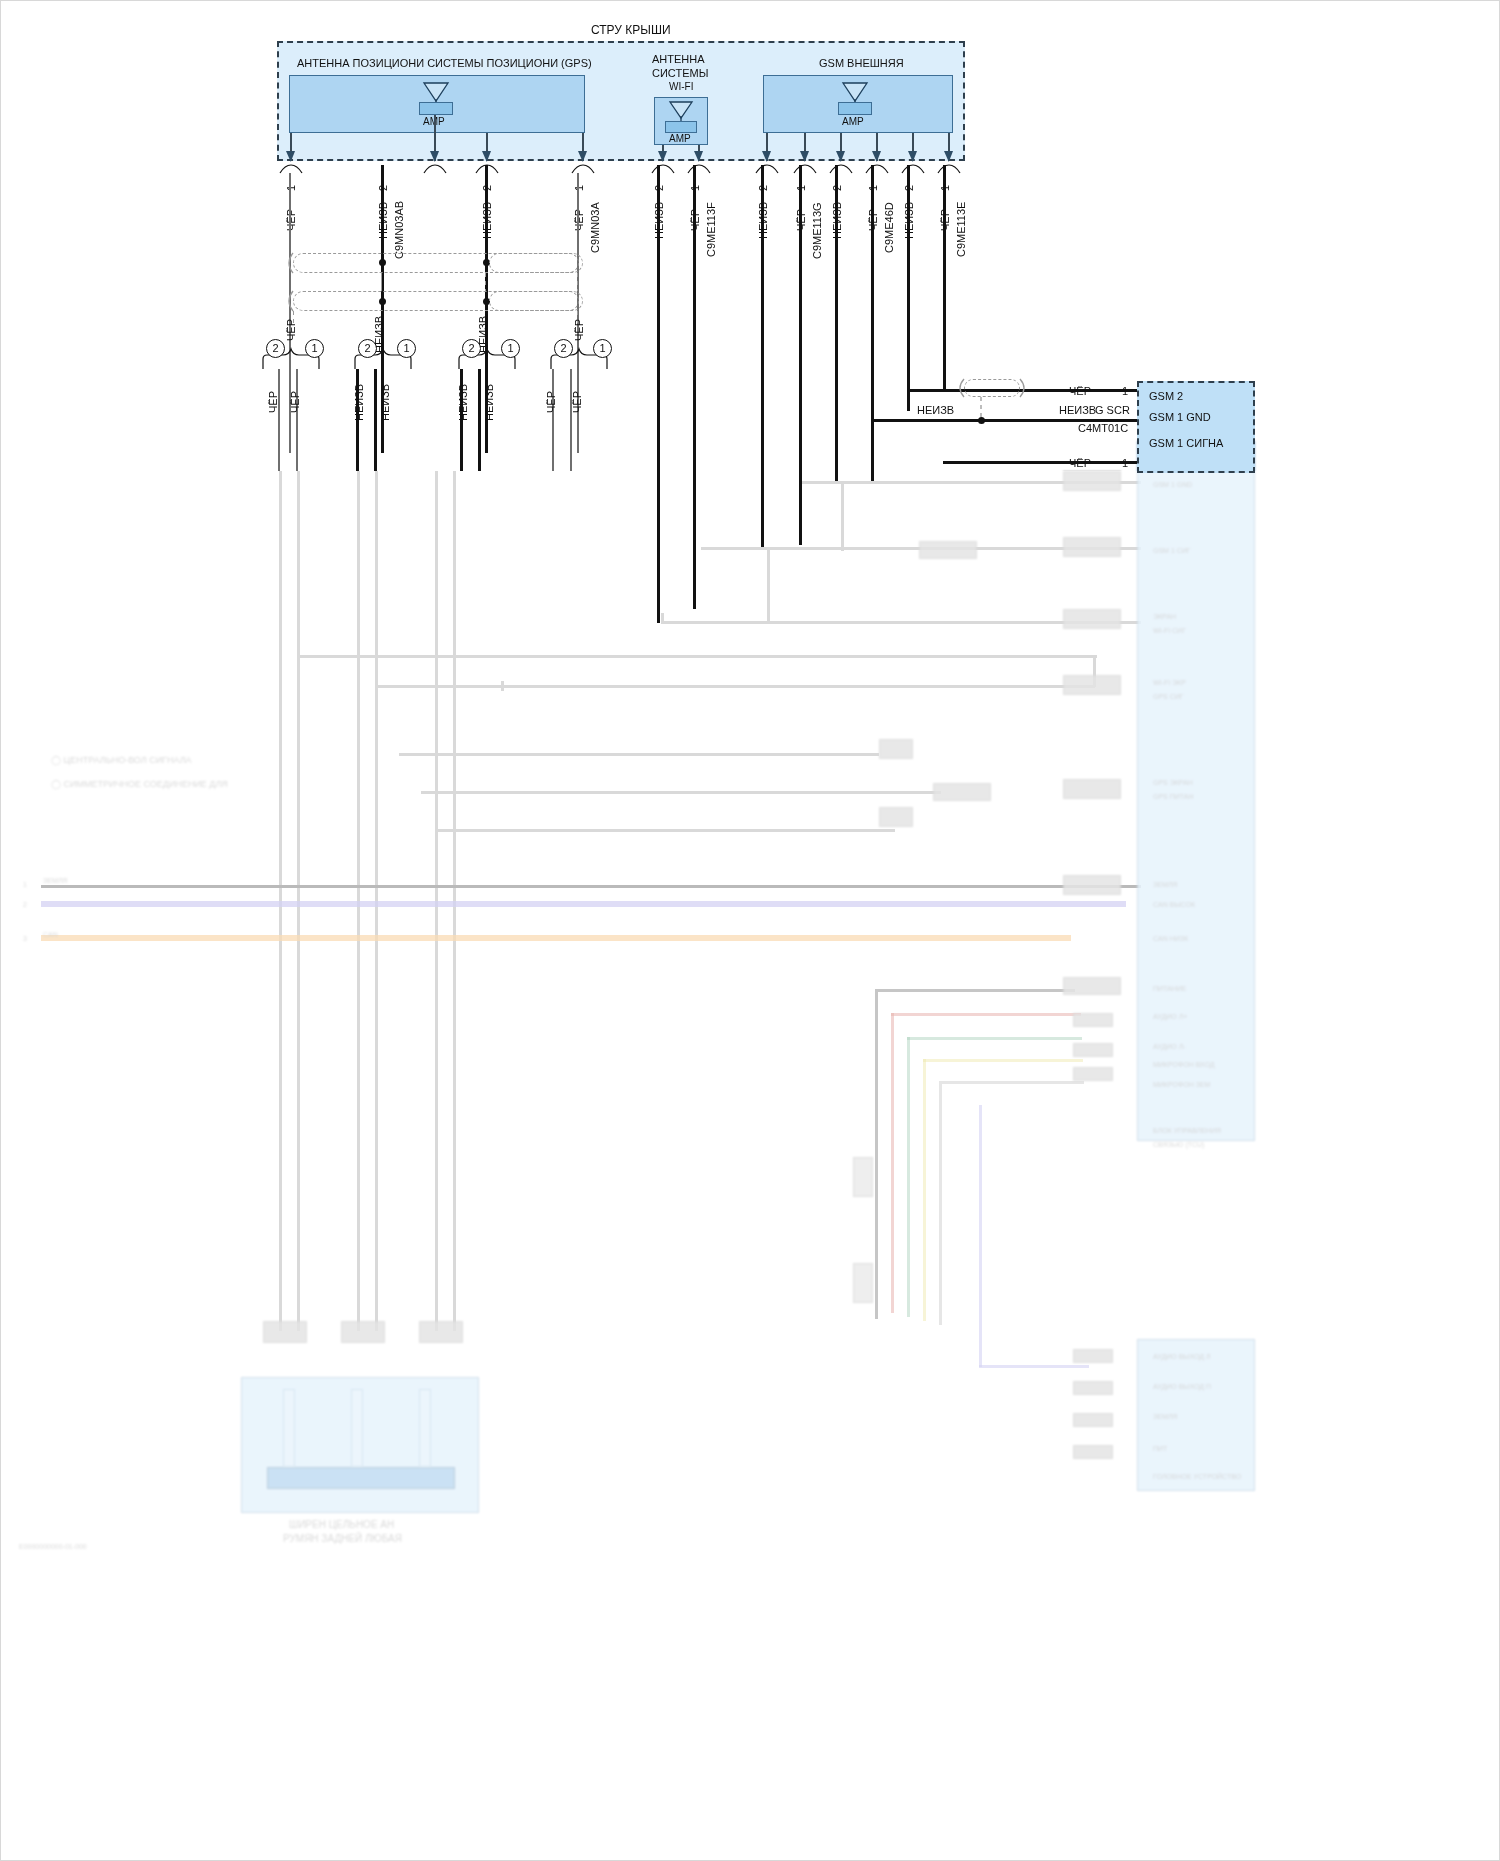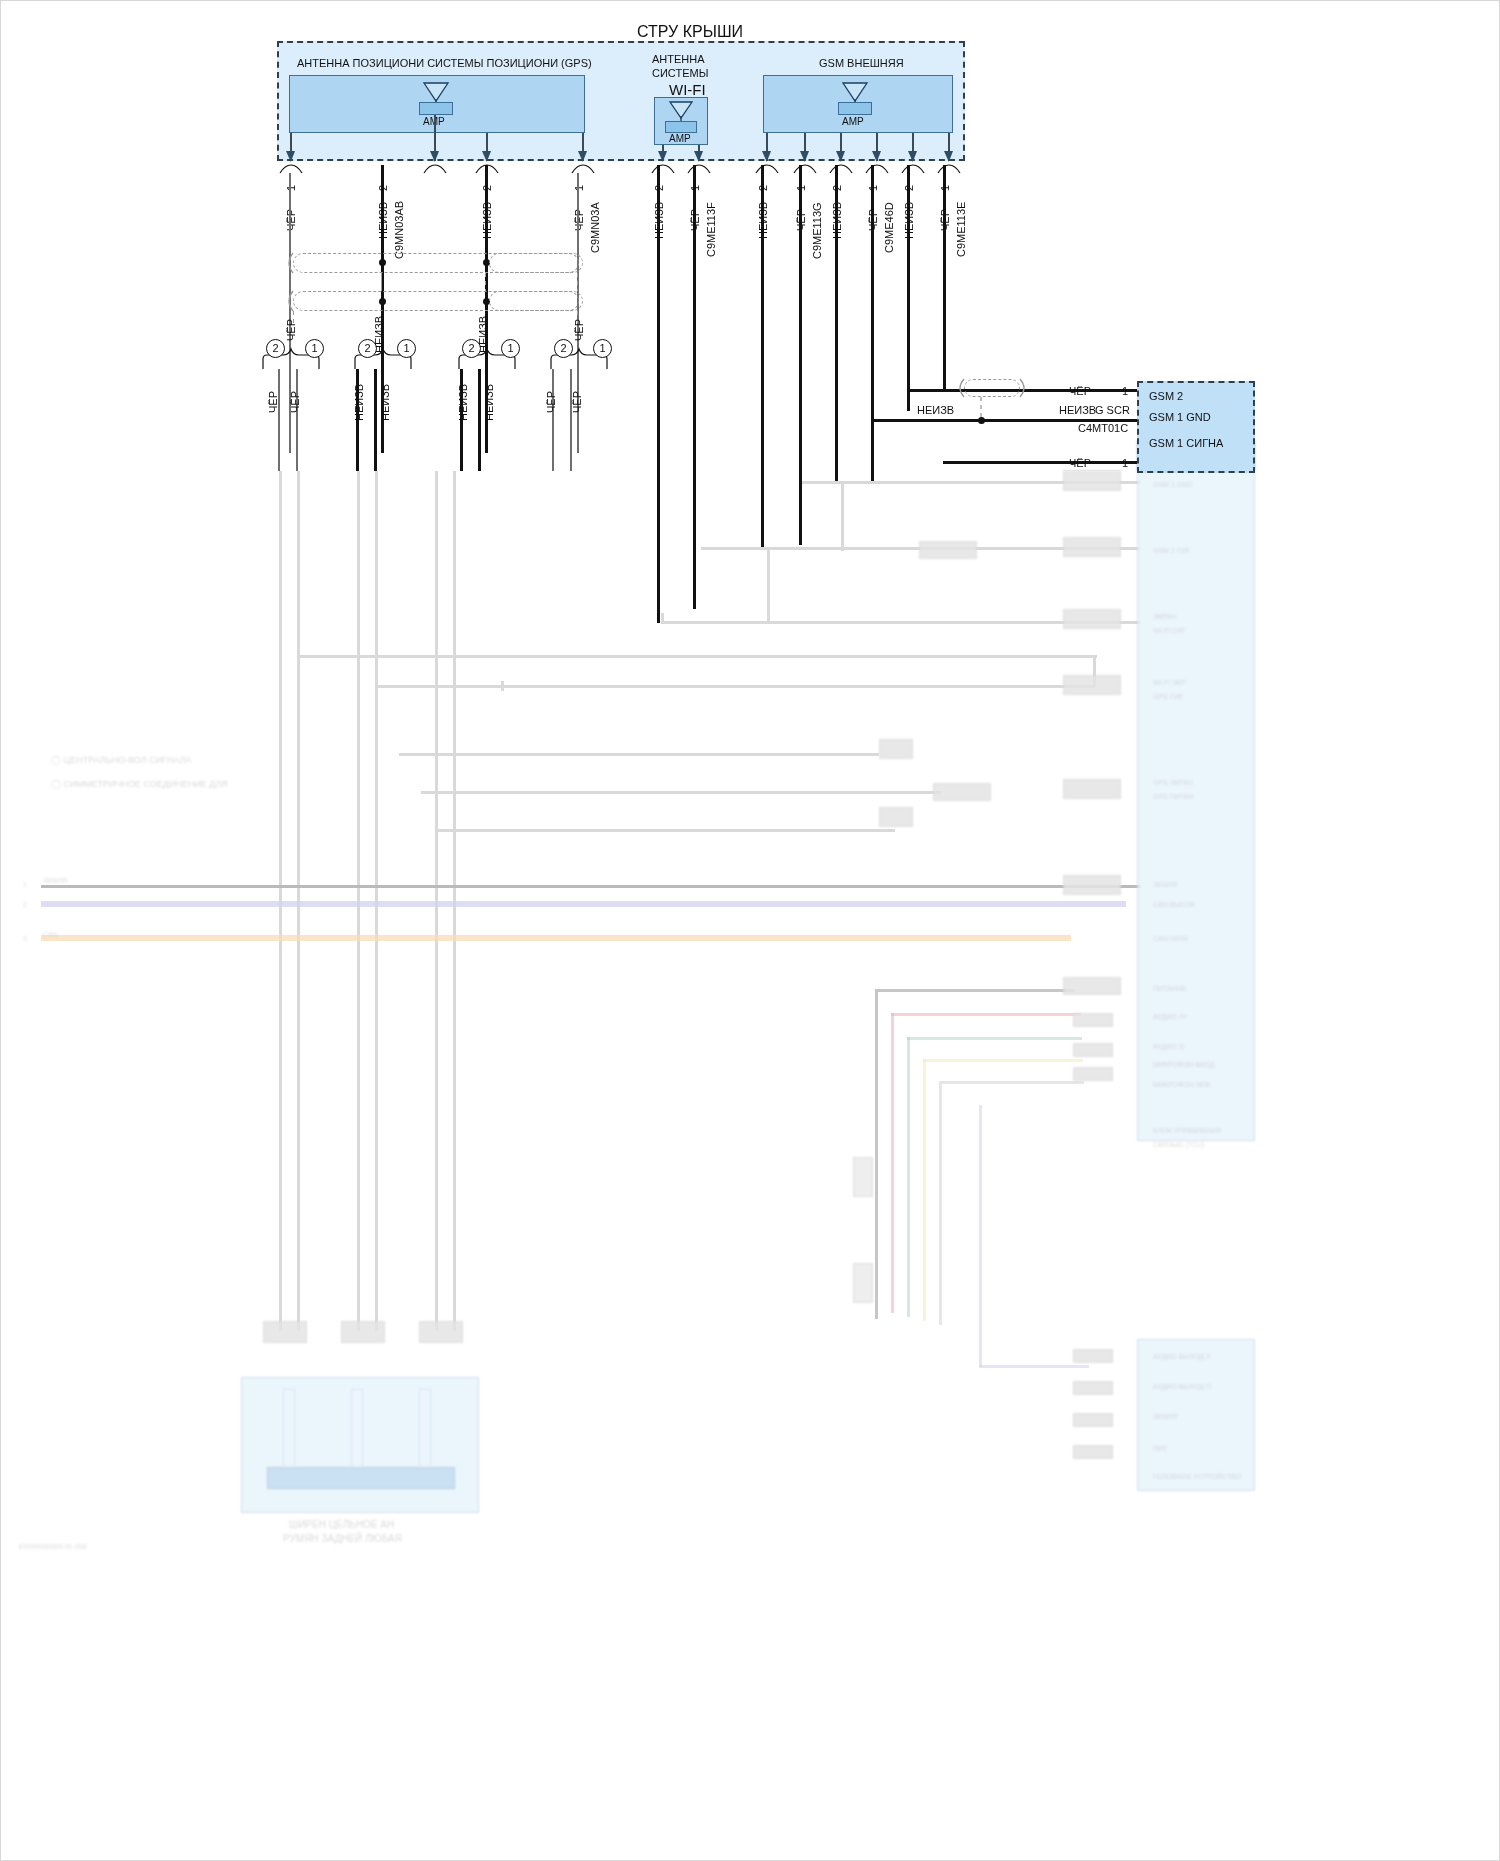"СТРУ КРЫШИ" div.txt { font-size: 16px -> 12px; margin-left: 46px -> none }
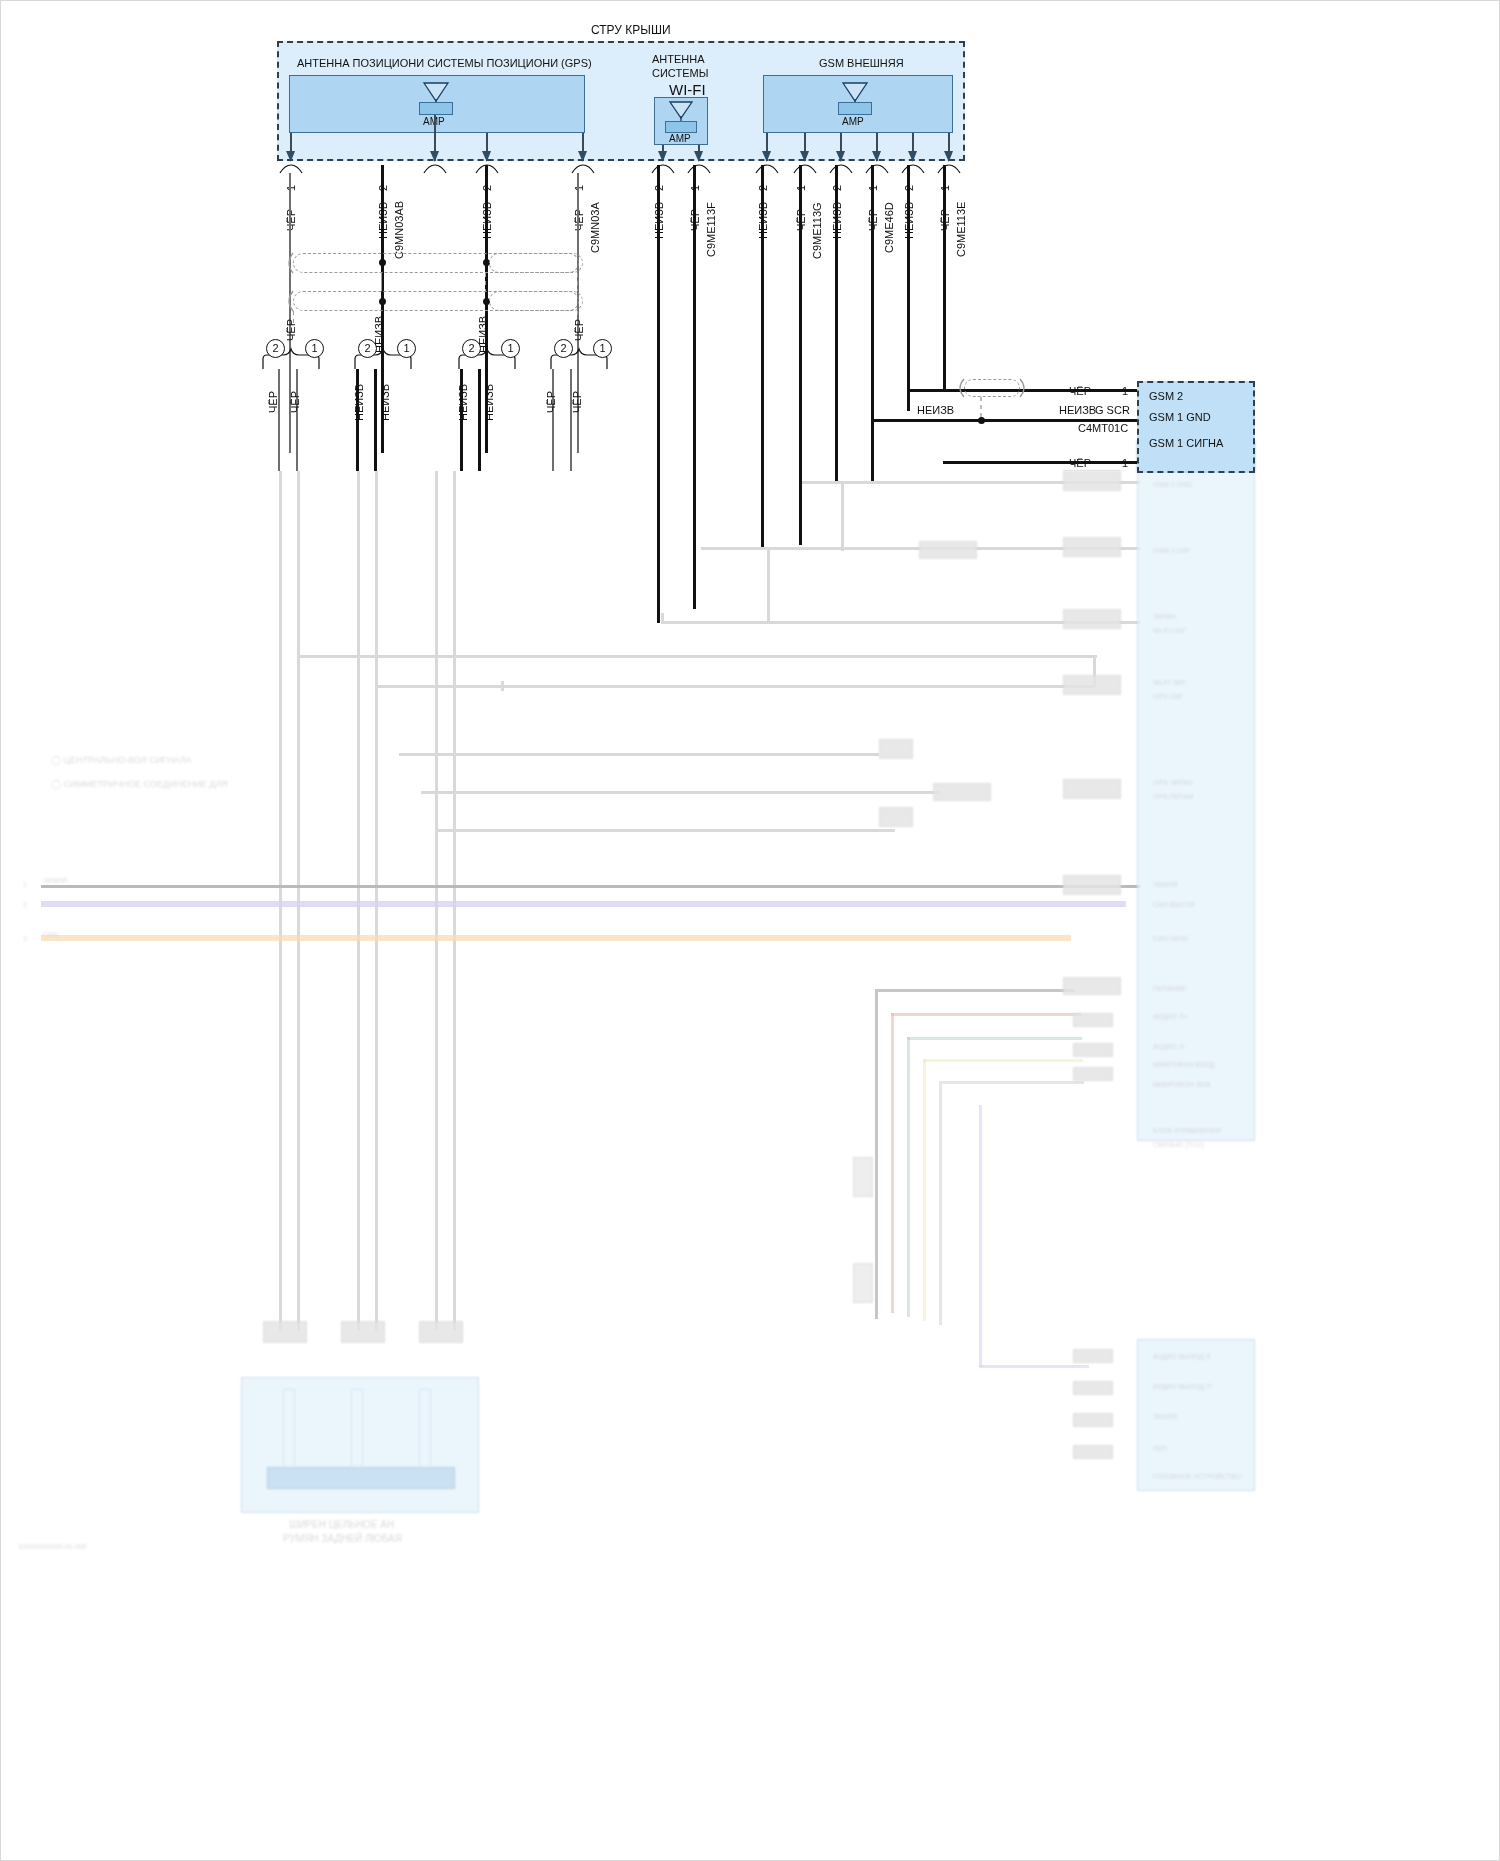"WI-FI" div.txt { font-size: 15px -> 10px }
